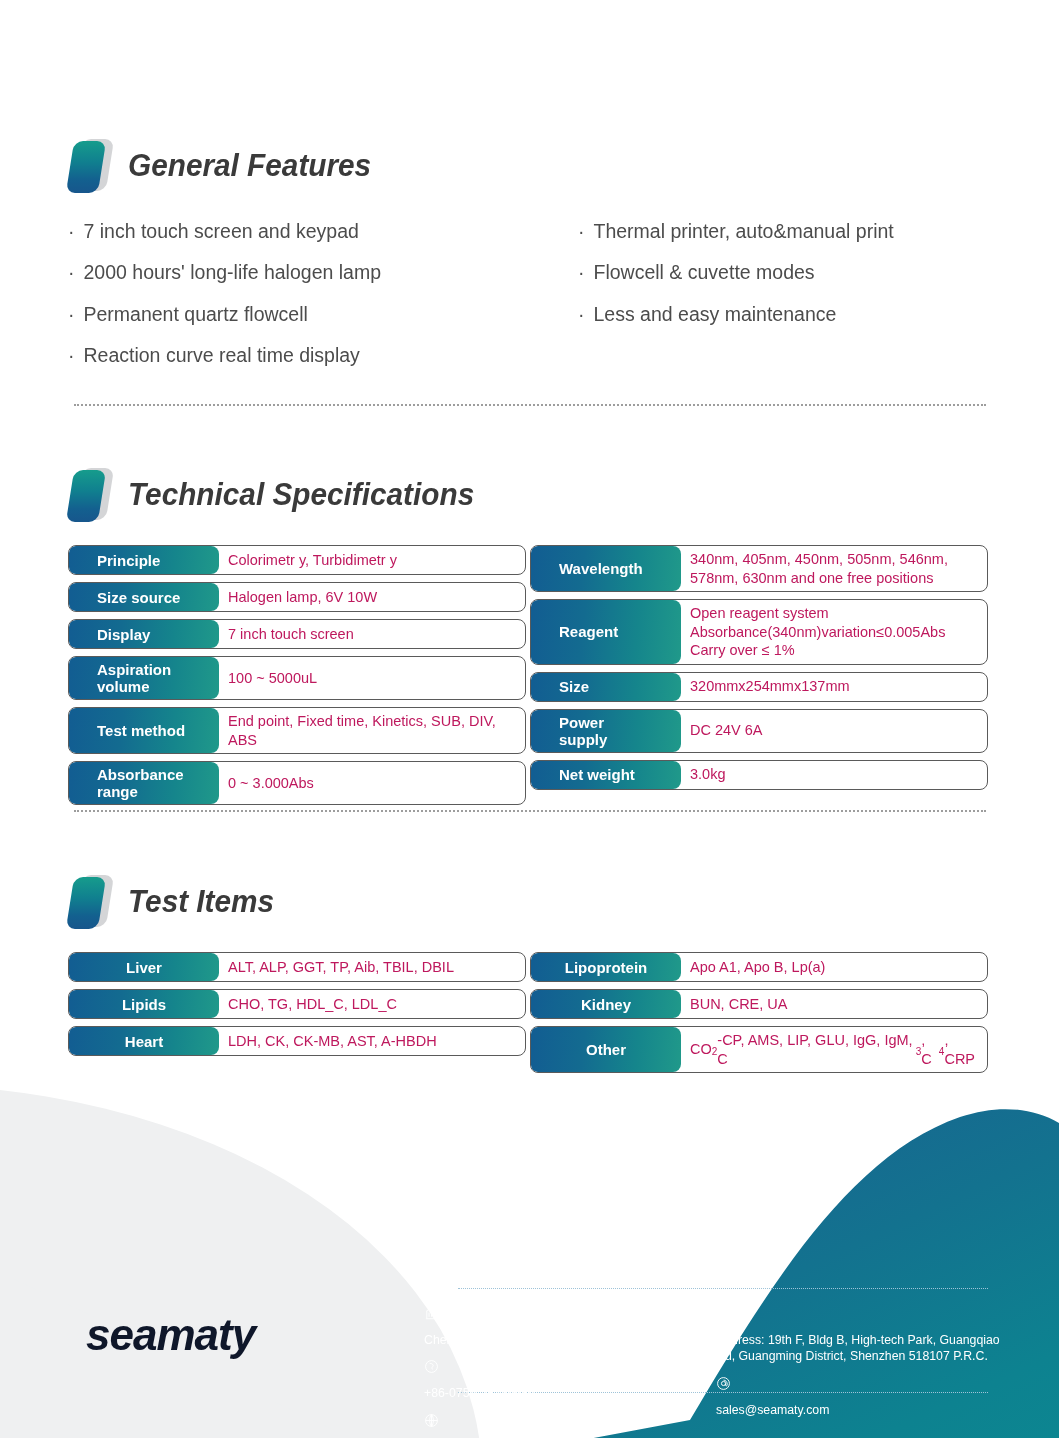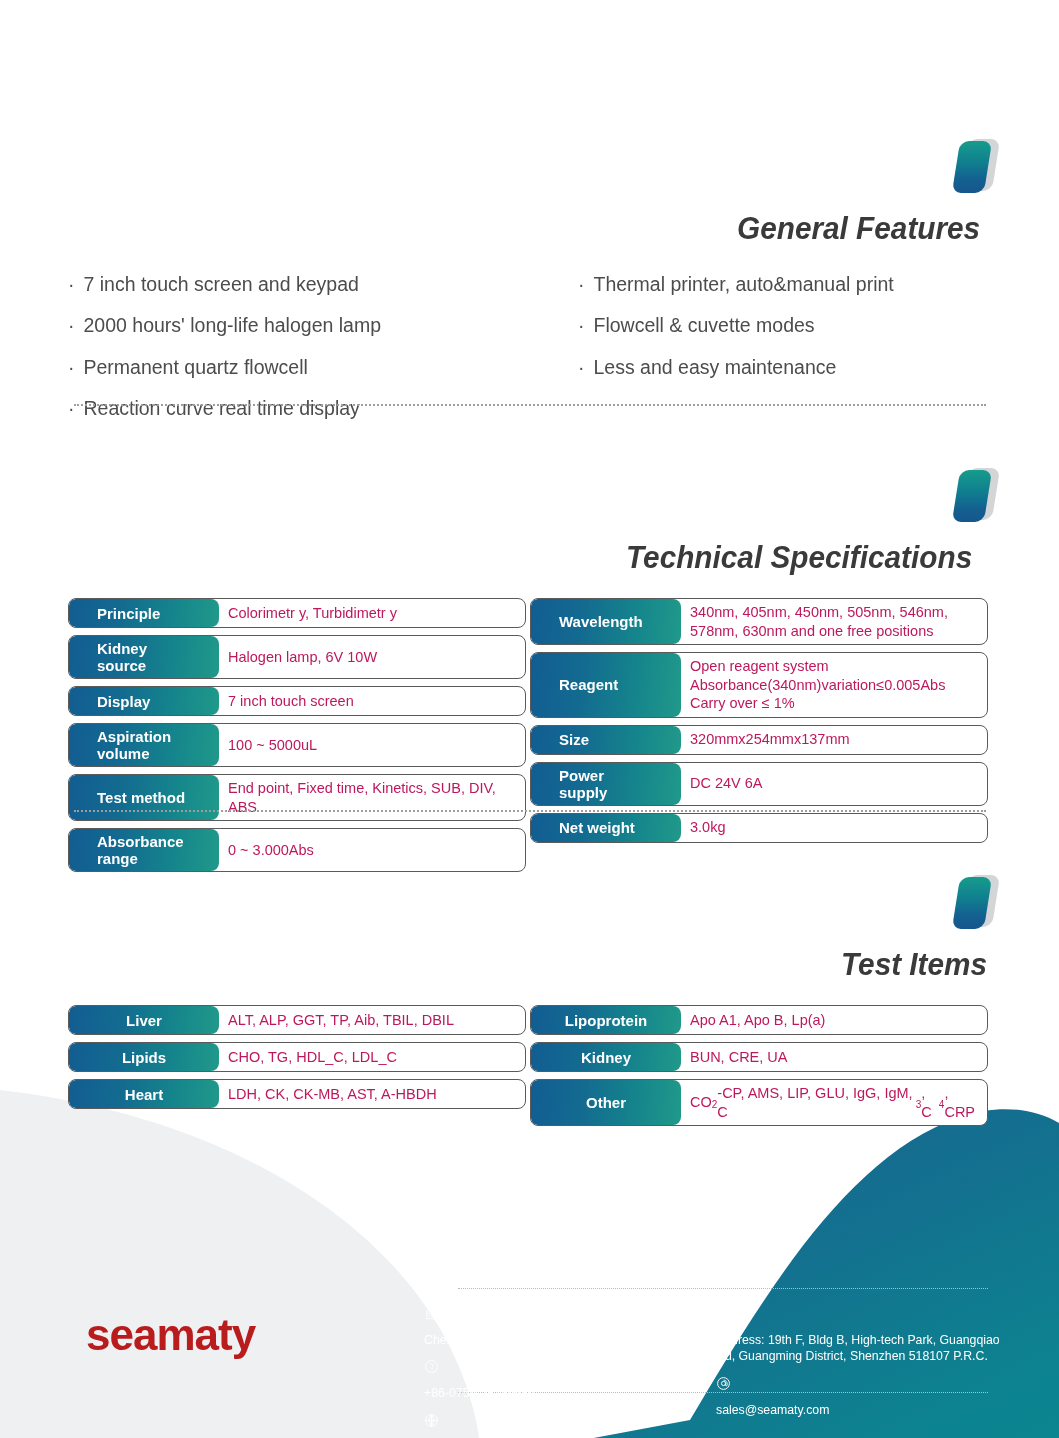"General Features" .sec-head { align-items: flex-end -> center; flex-direction: column -> none }
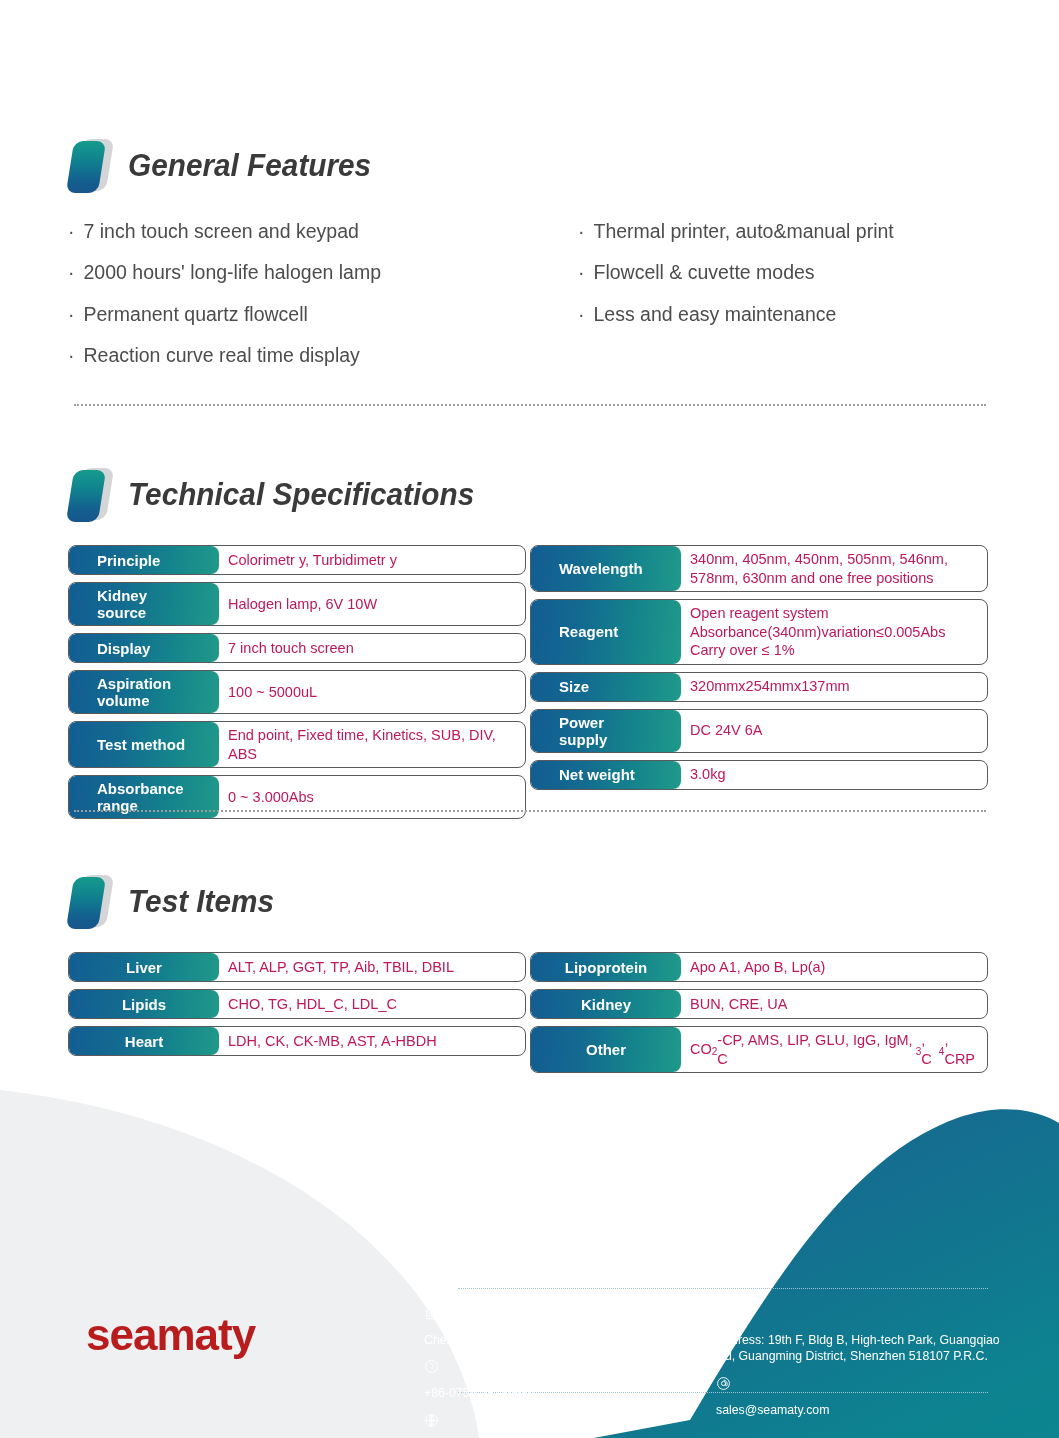"Kidney source" div.row-label { text: Kidney -> Size }
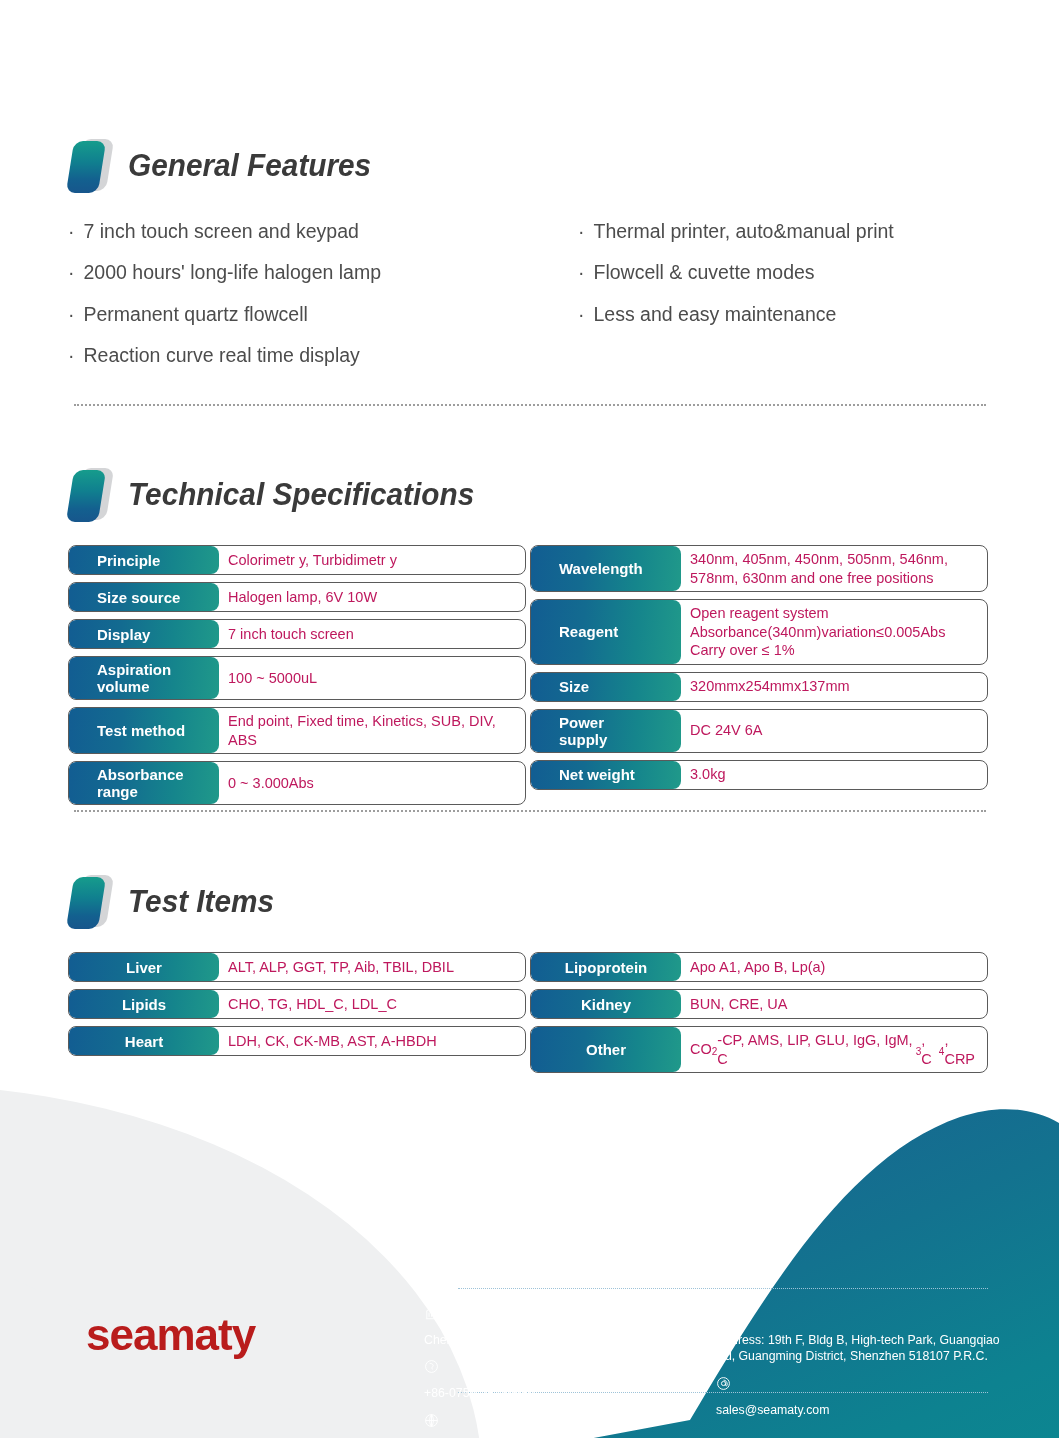"seamaty" .logo { color: #b91c1c -> #0f172a; font-style: none -> italic }
